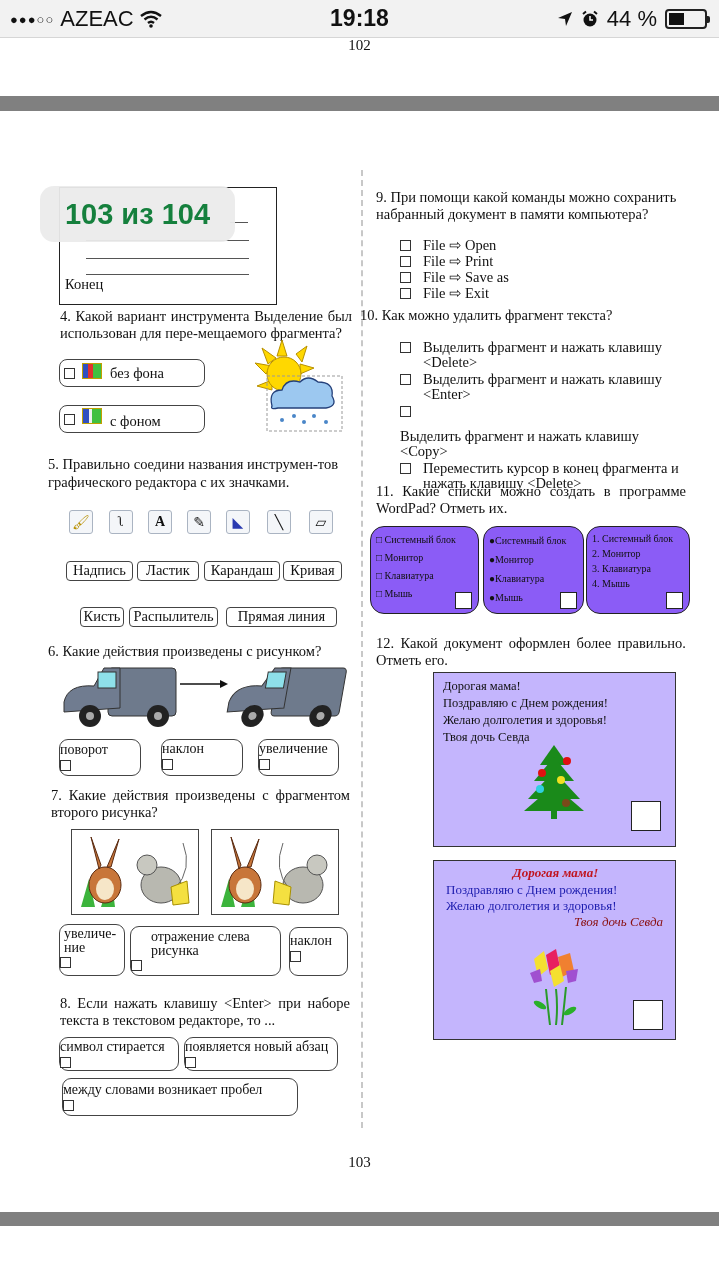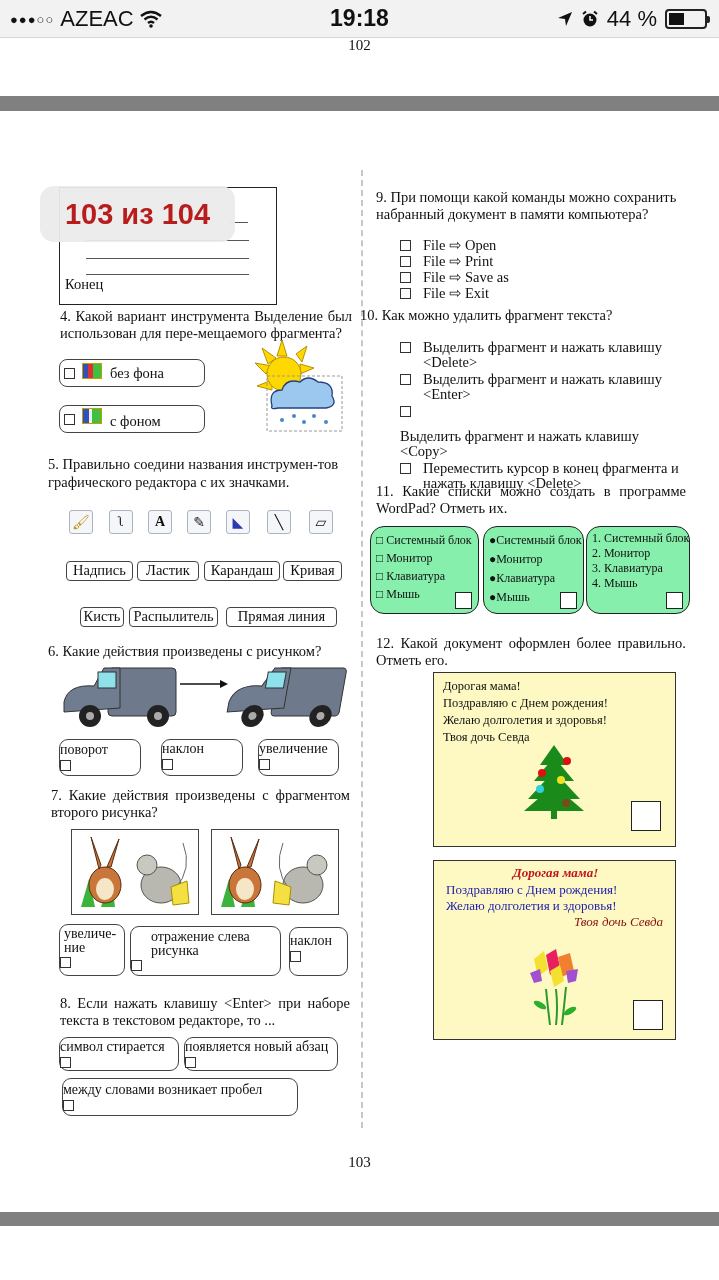"103 из 104" .badge { color: #b91c1c -> #15803d }
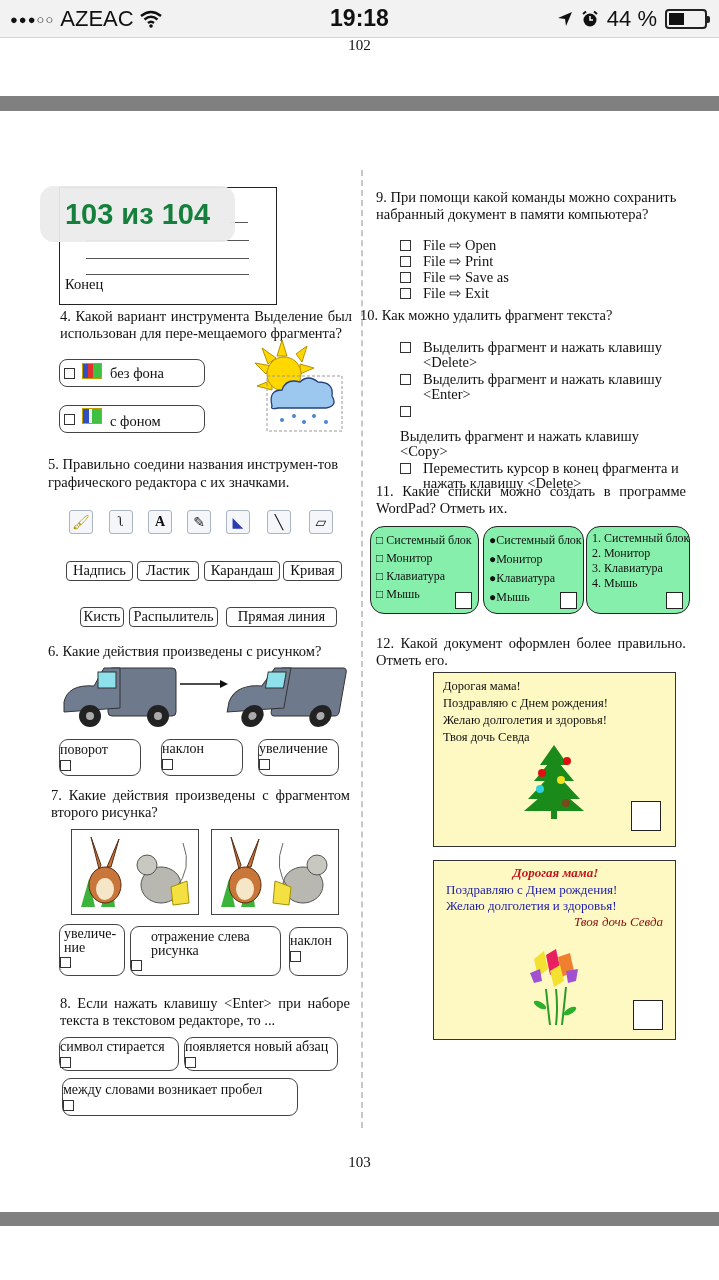"□ Системный блок" .listbox { background: #86efac -> #8b5cf6; font-size: 12px -> 10px }
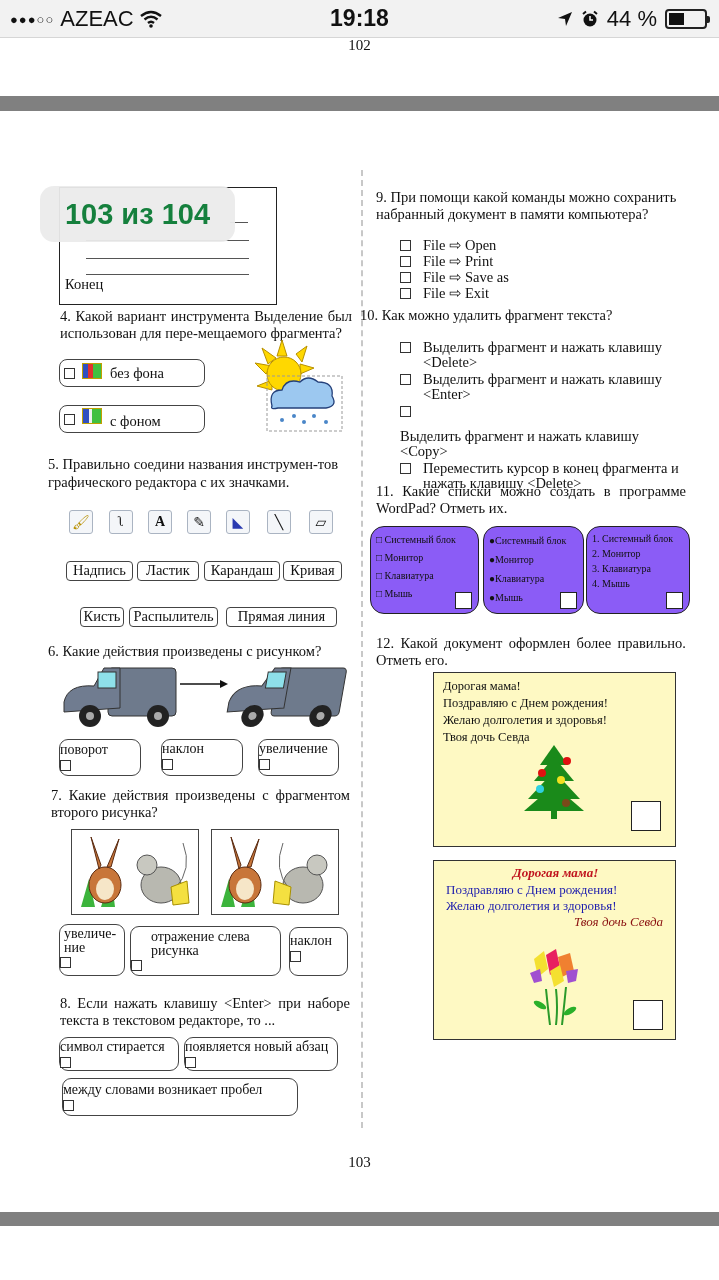"Дорогая мама!" .card { background: #fef9c3 -> #c4b5fd }
